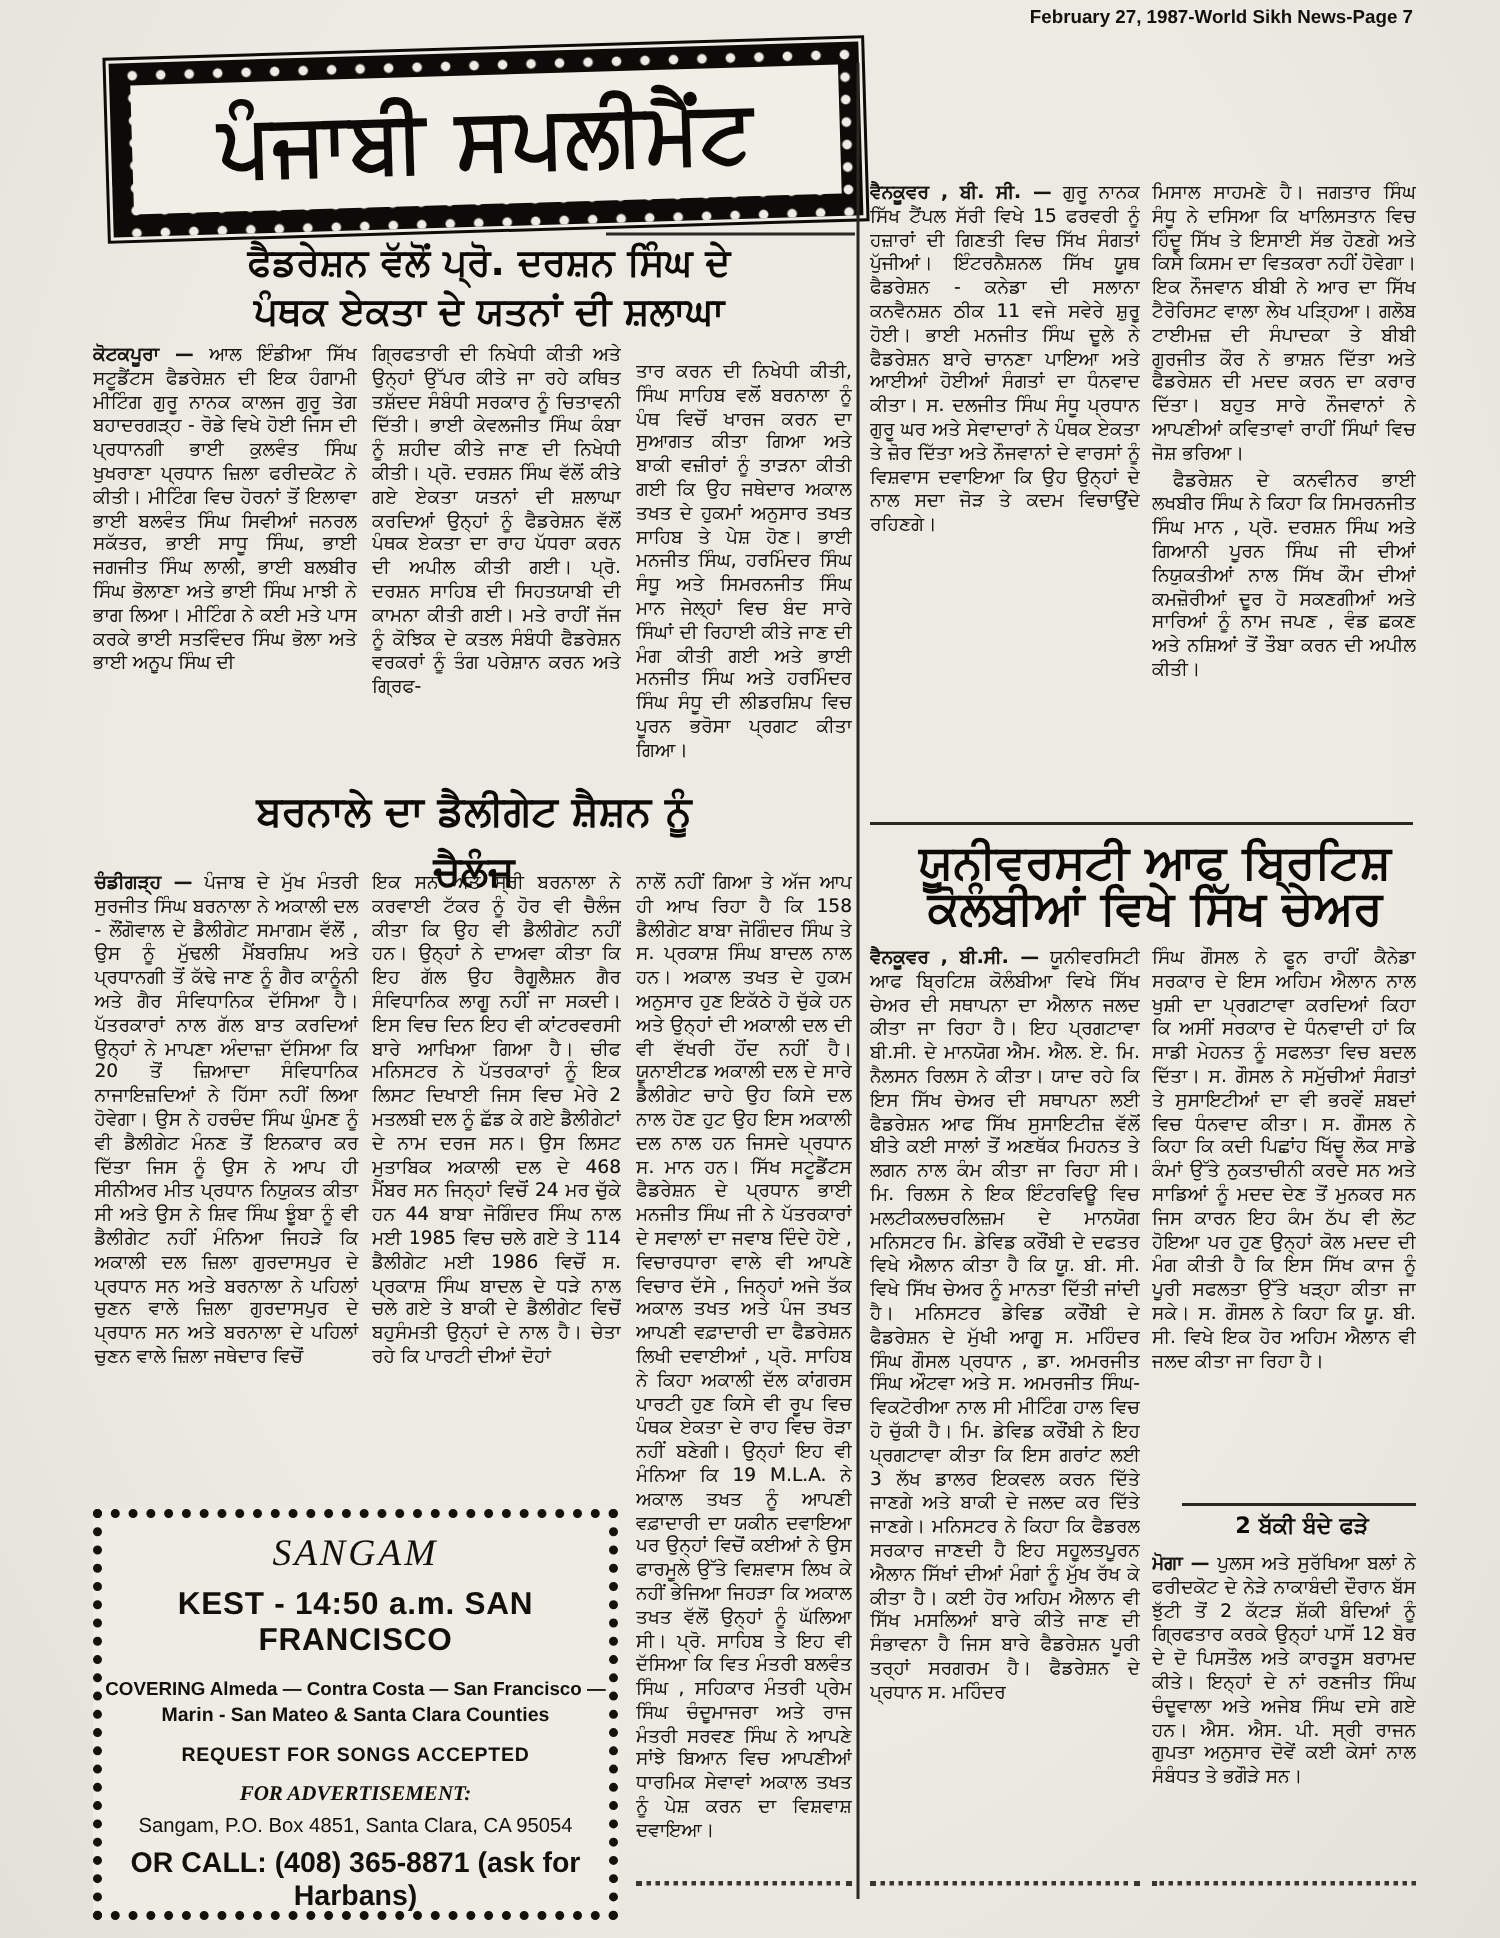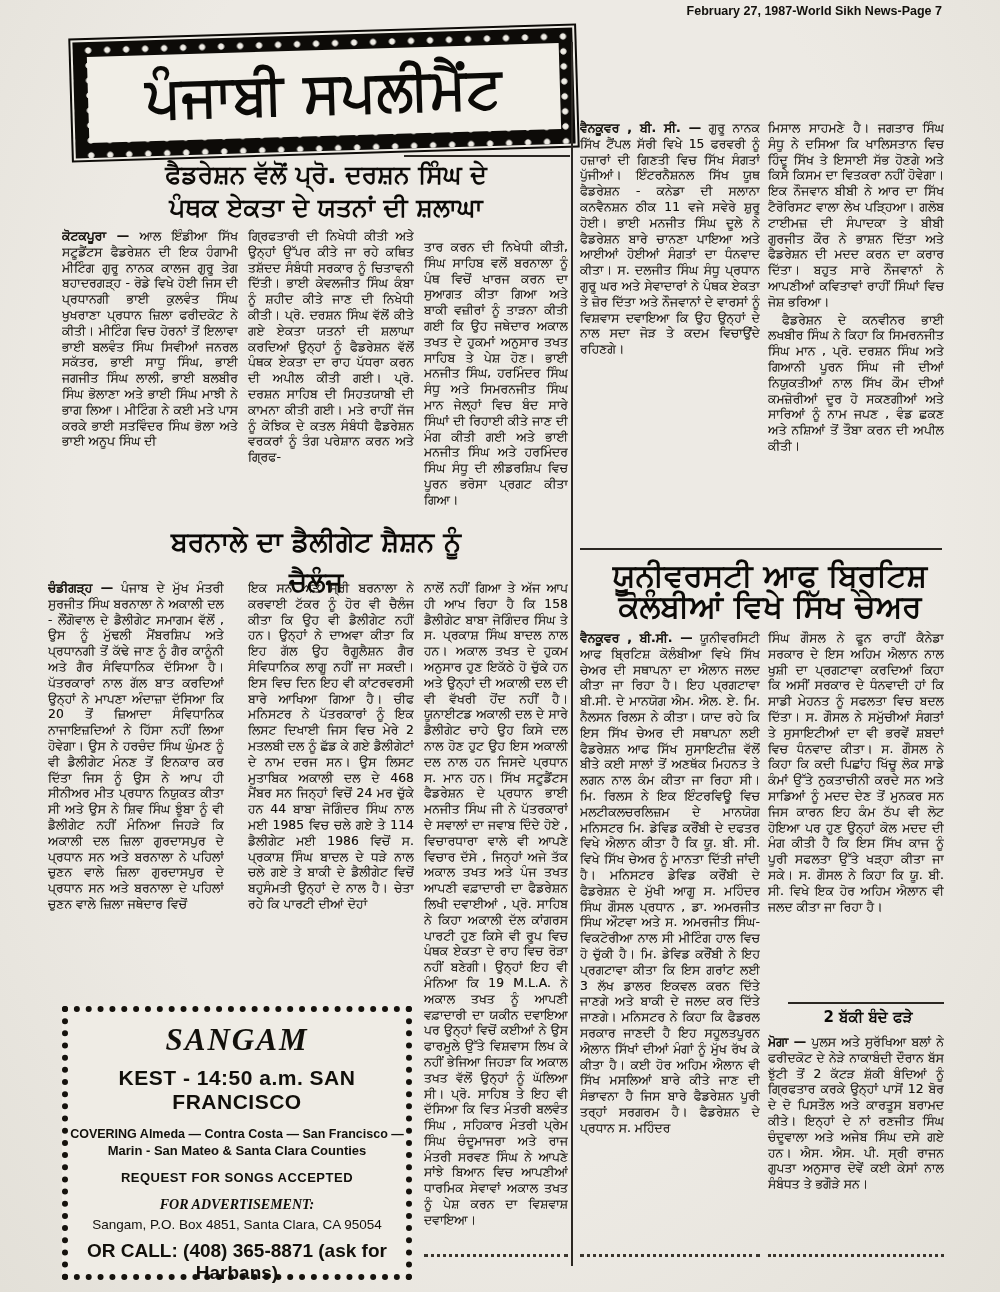"ਚੰਡੀਗੜ੍ਹ — ਪੰਜਾਬ ਦੇ ਮੁੱਖ" .colC1 { left: 48px -> 63px }
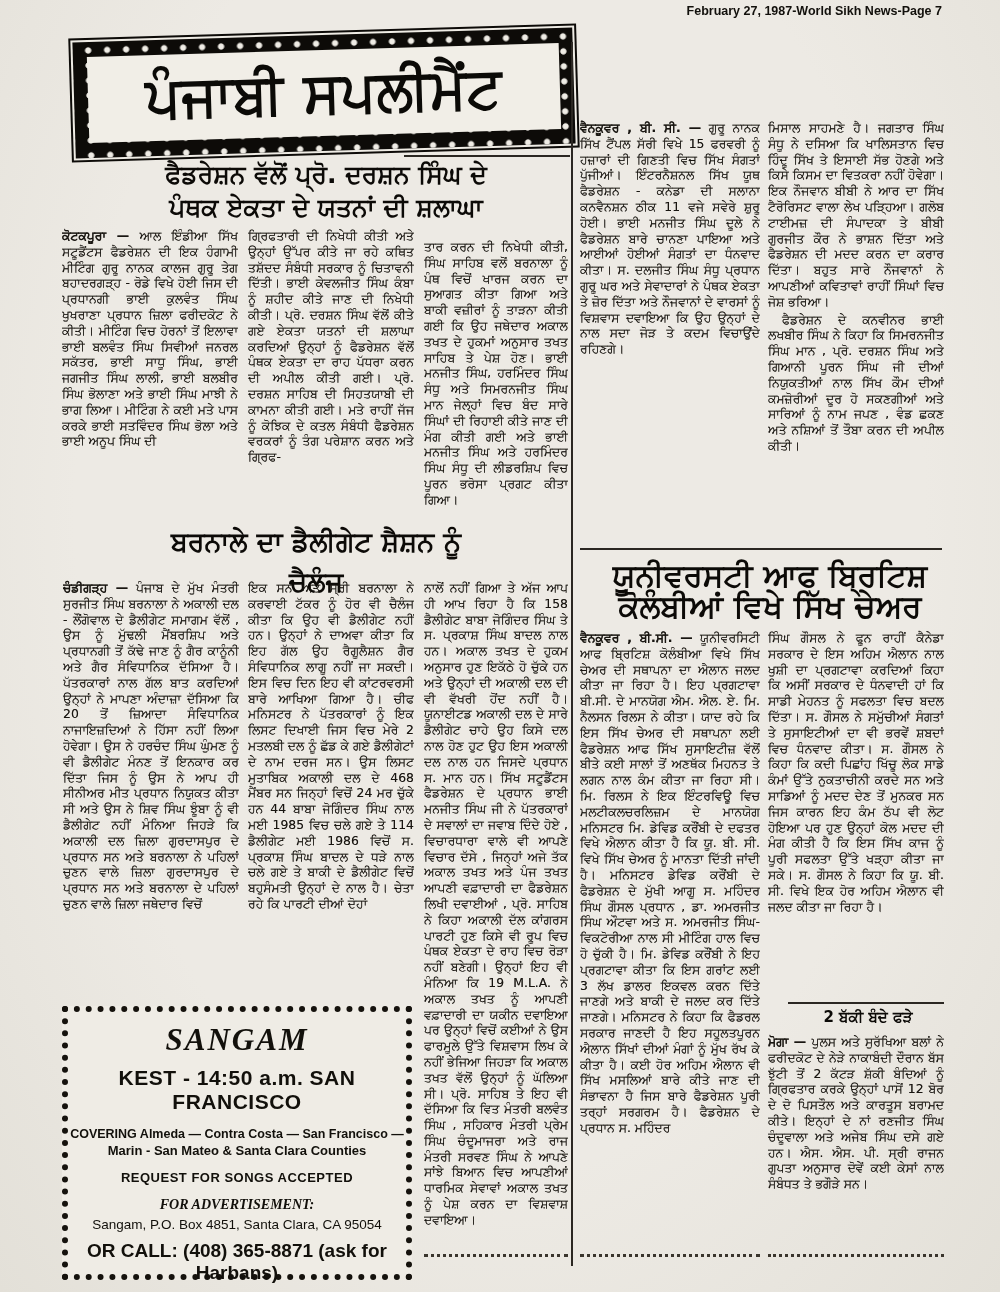"SANGAM" .ad-title { font-size: 31px -> 25px; font-weight: bold -> normal }
